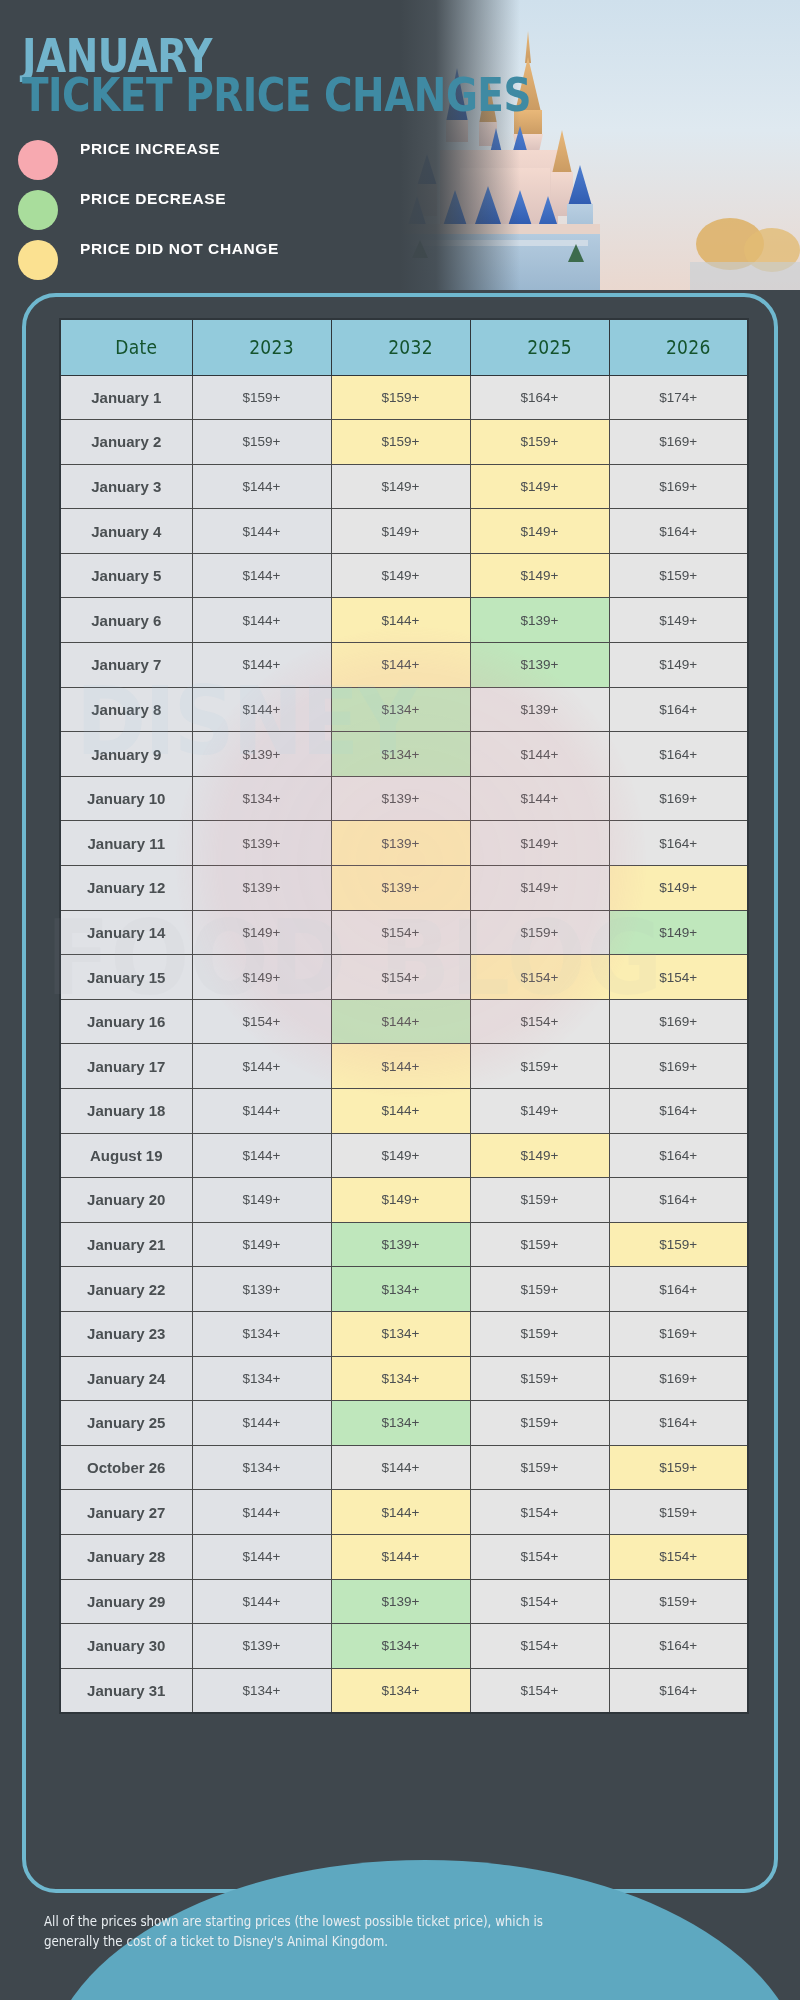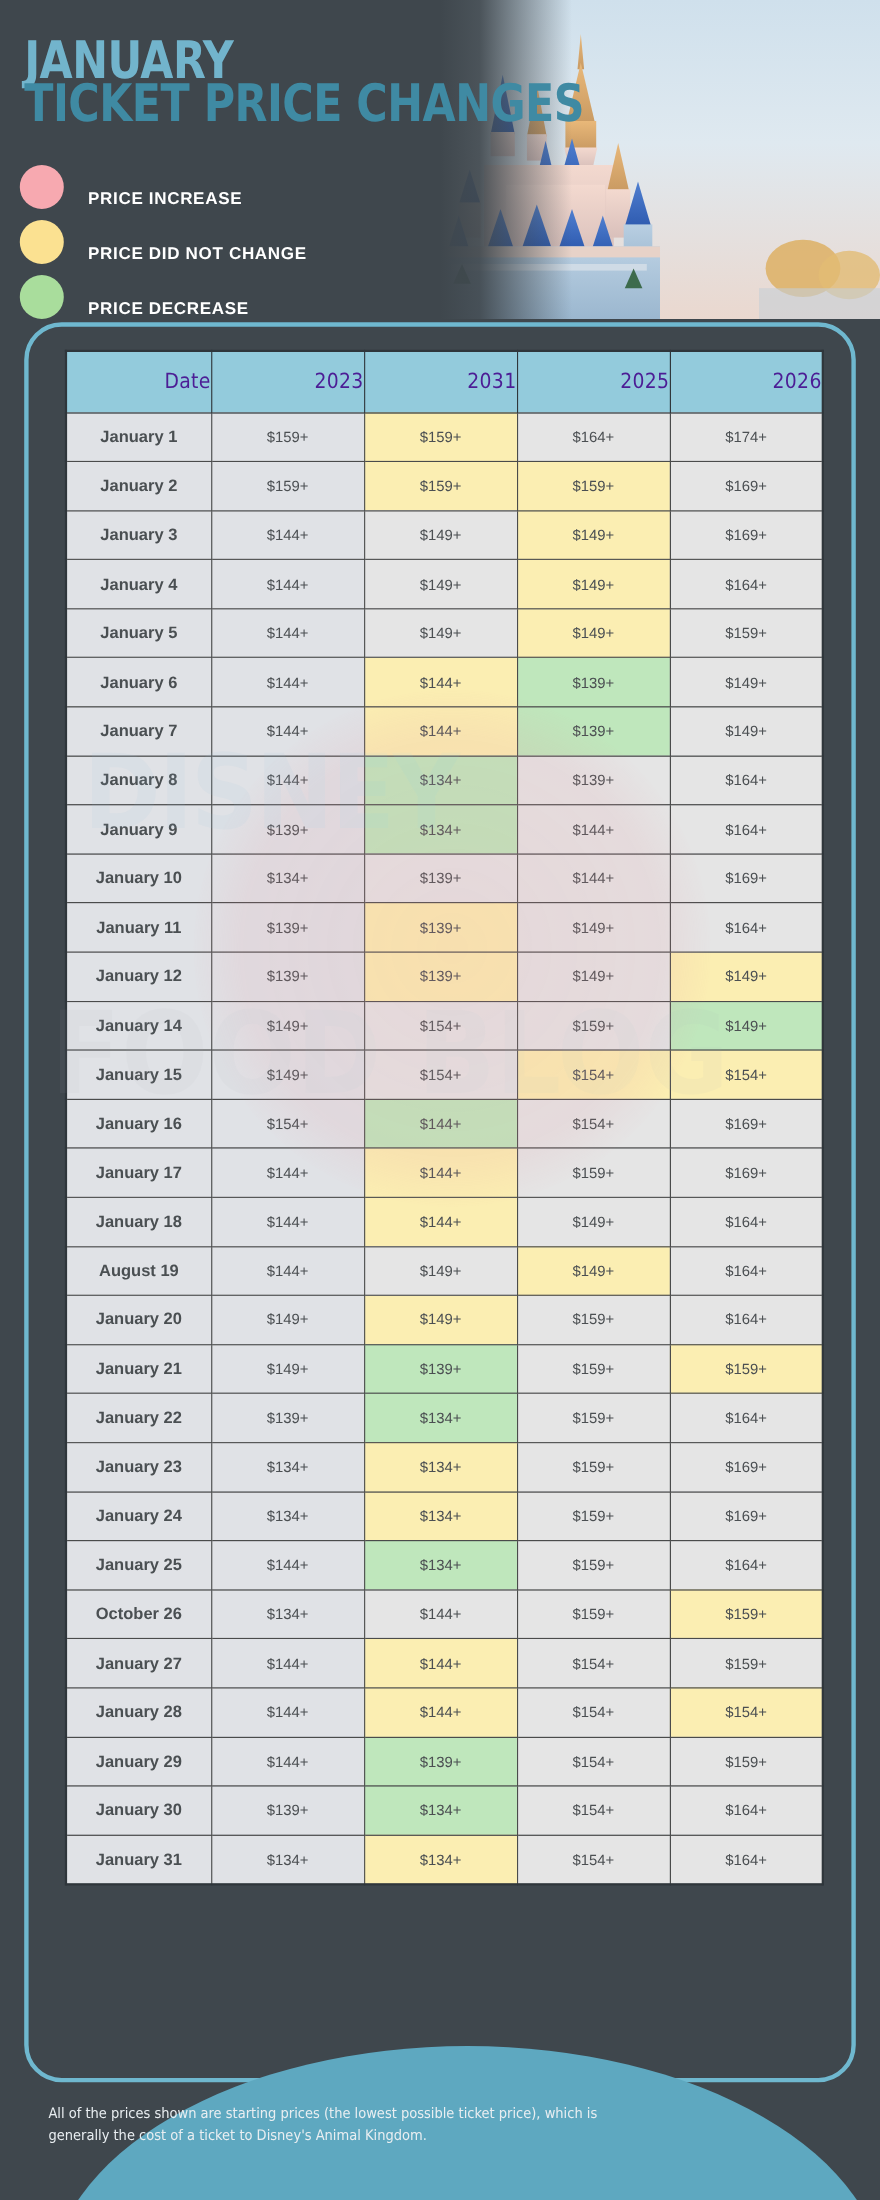"PRICE INCREASE" .legend-row { align-items: flex-end -> flex-start }
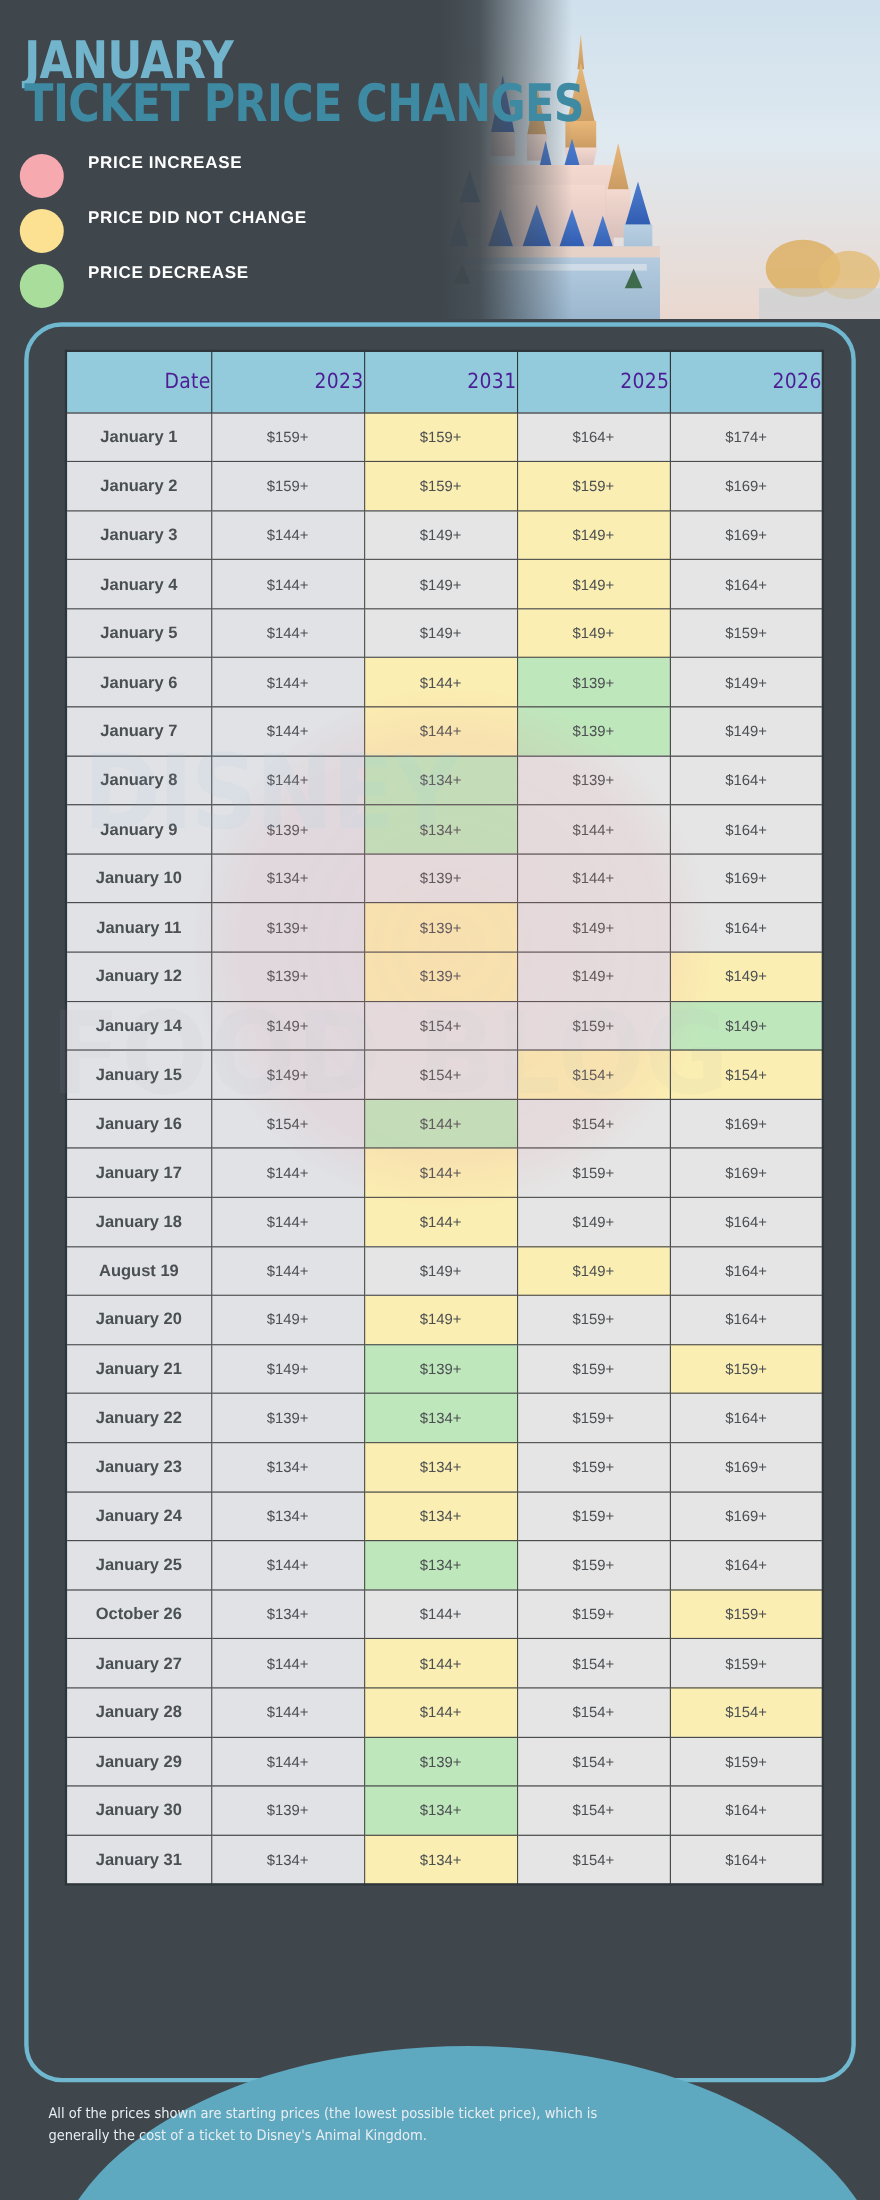"PRICE DID NOT CHANGE" div.legend-row { order: before "PRICE DECREASE" -> after "PRICE DECREASE" }
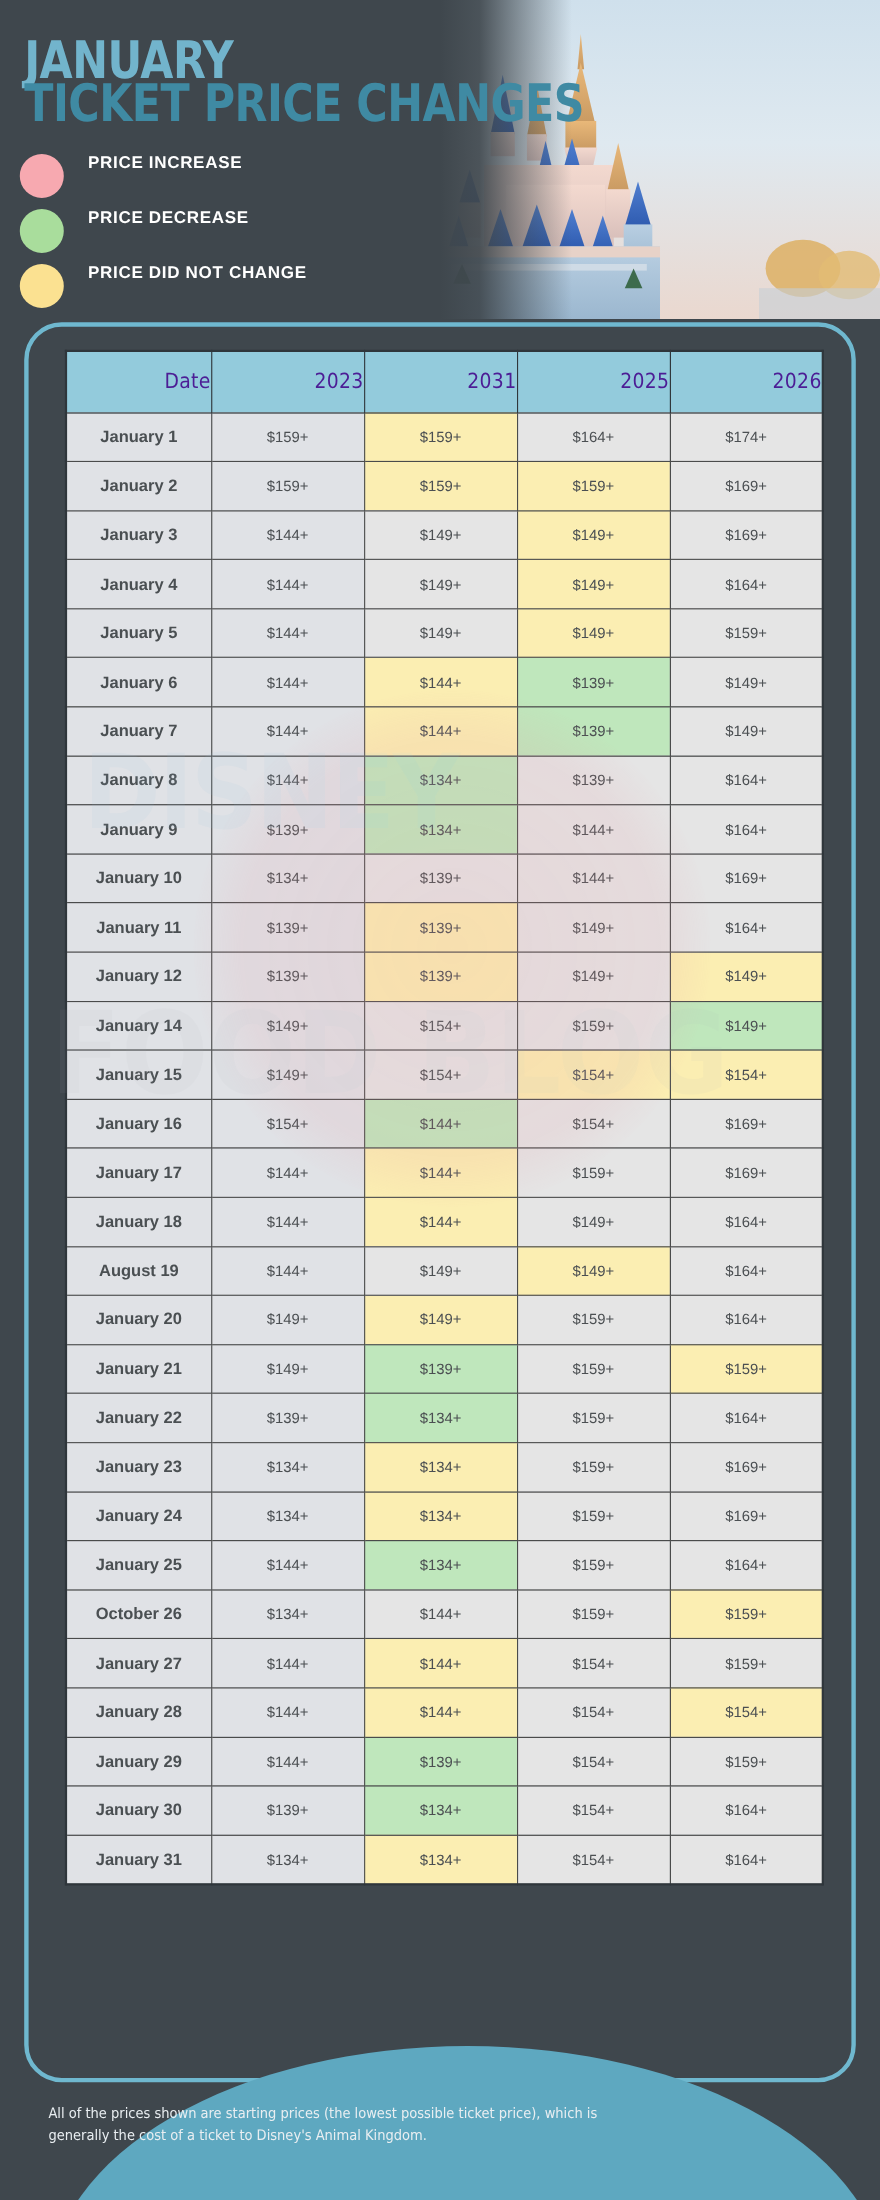"Date" table.prices th { color: #4c1d95 -> #14532d; text-align: right -> center }
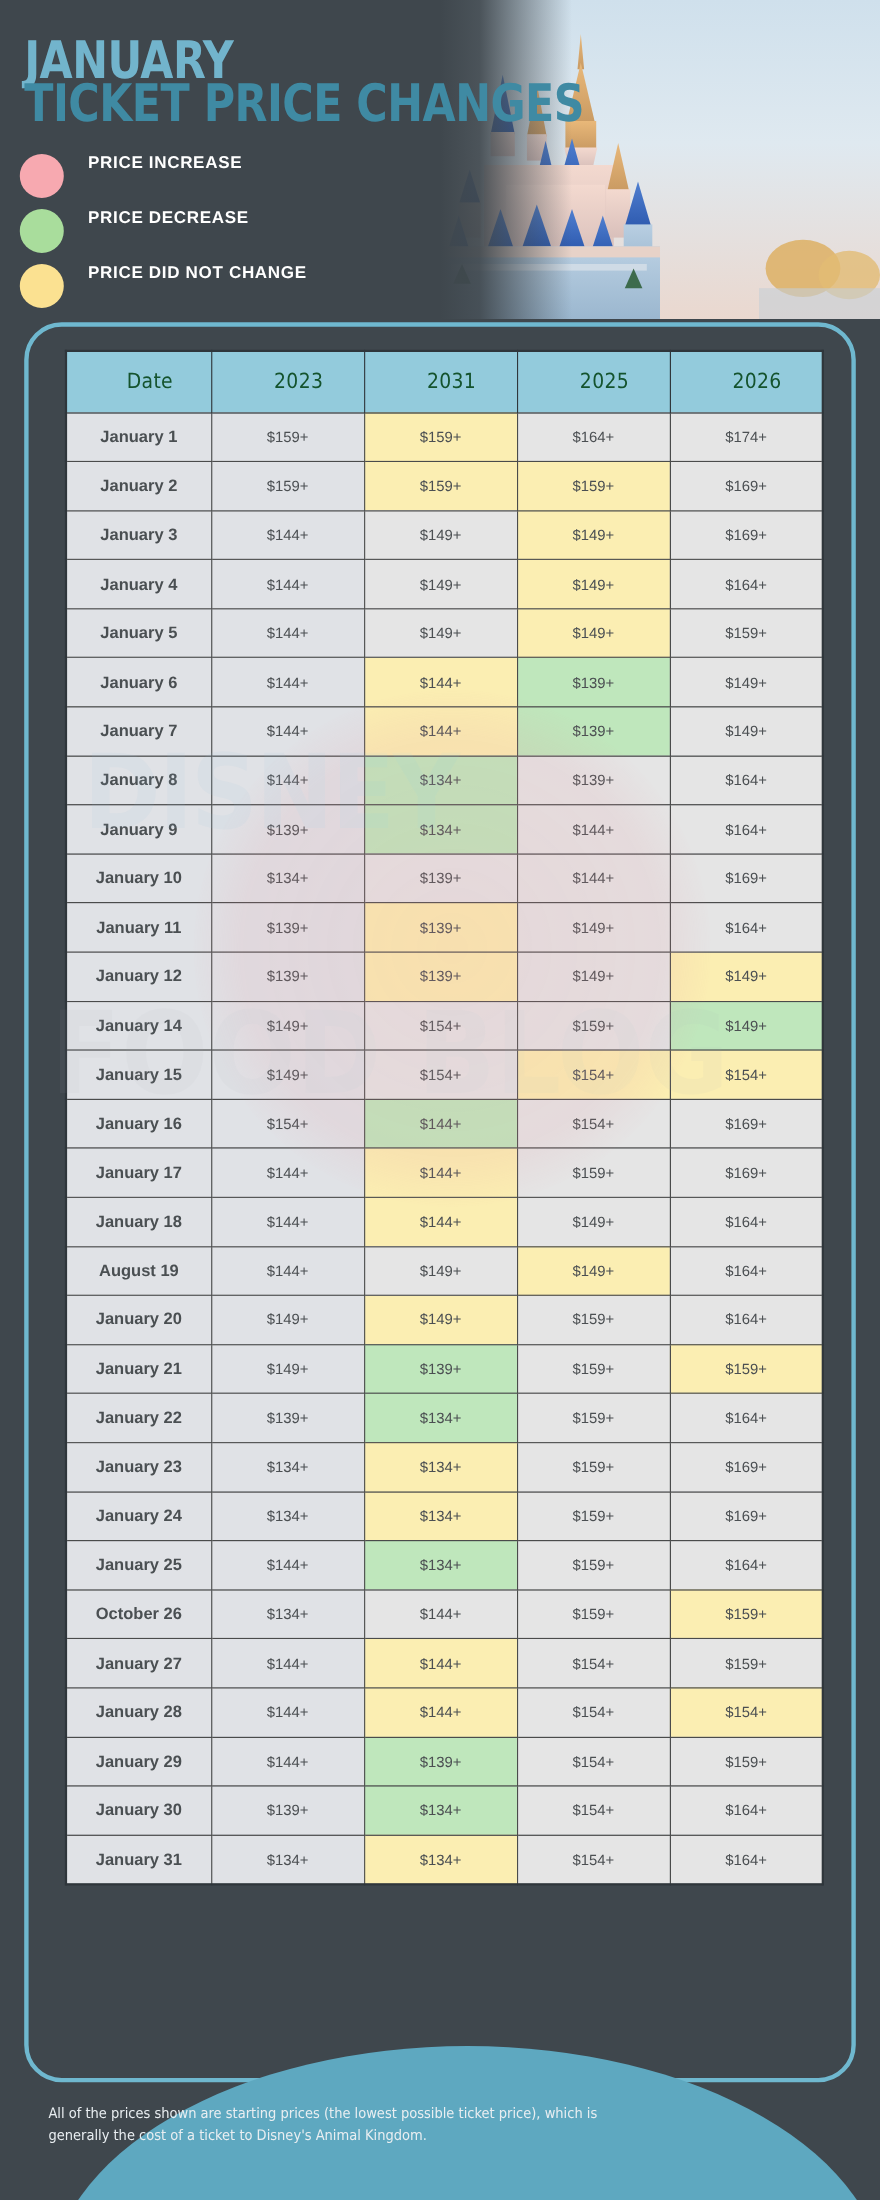"2031" th { text: 2031 -> 2032 }
